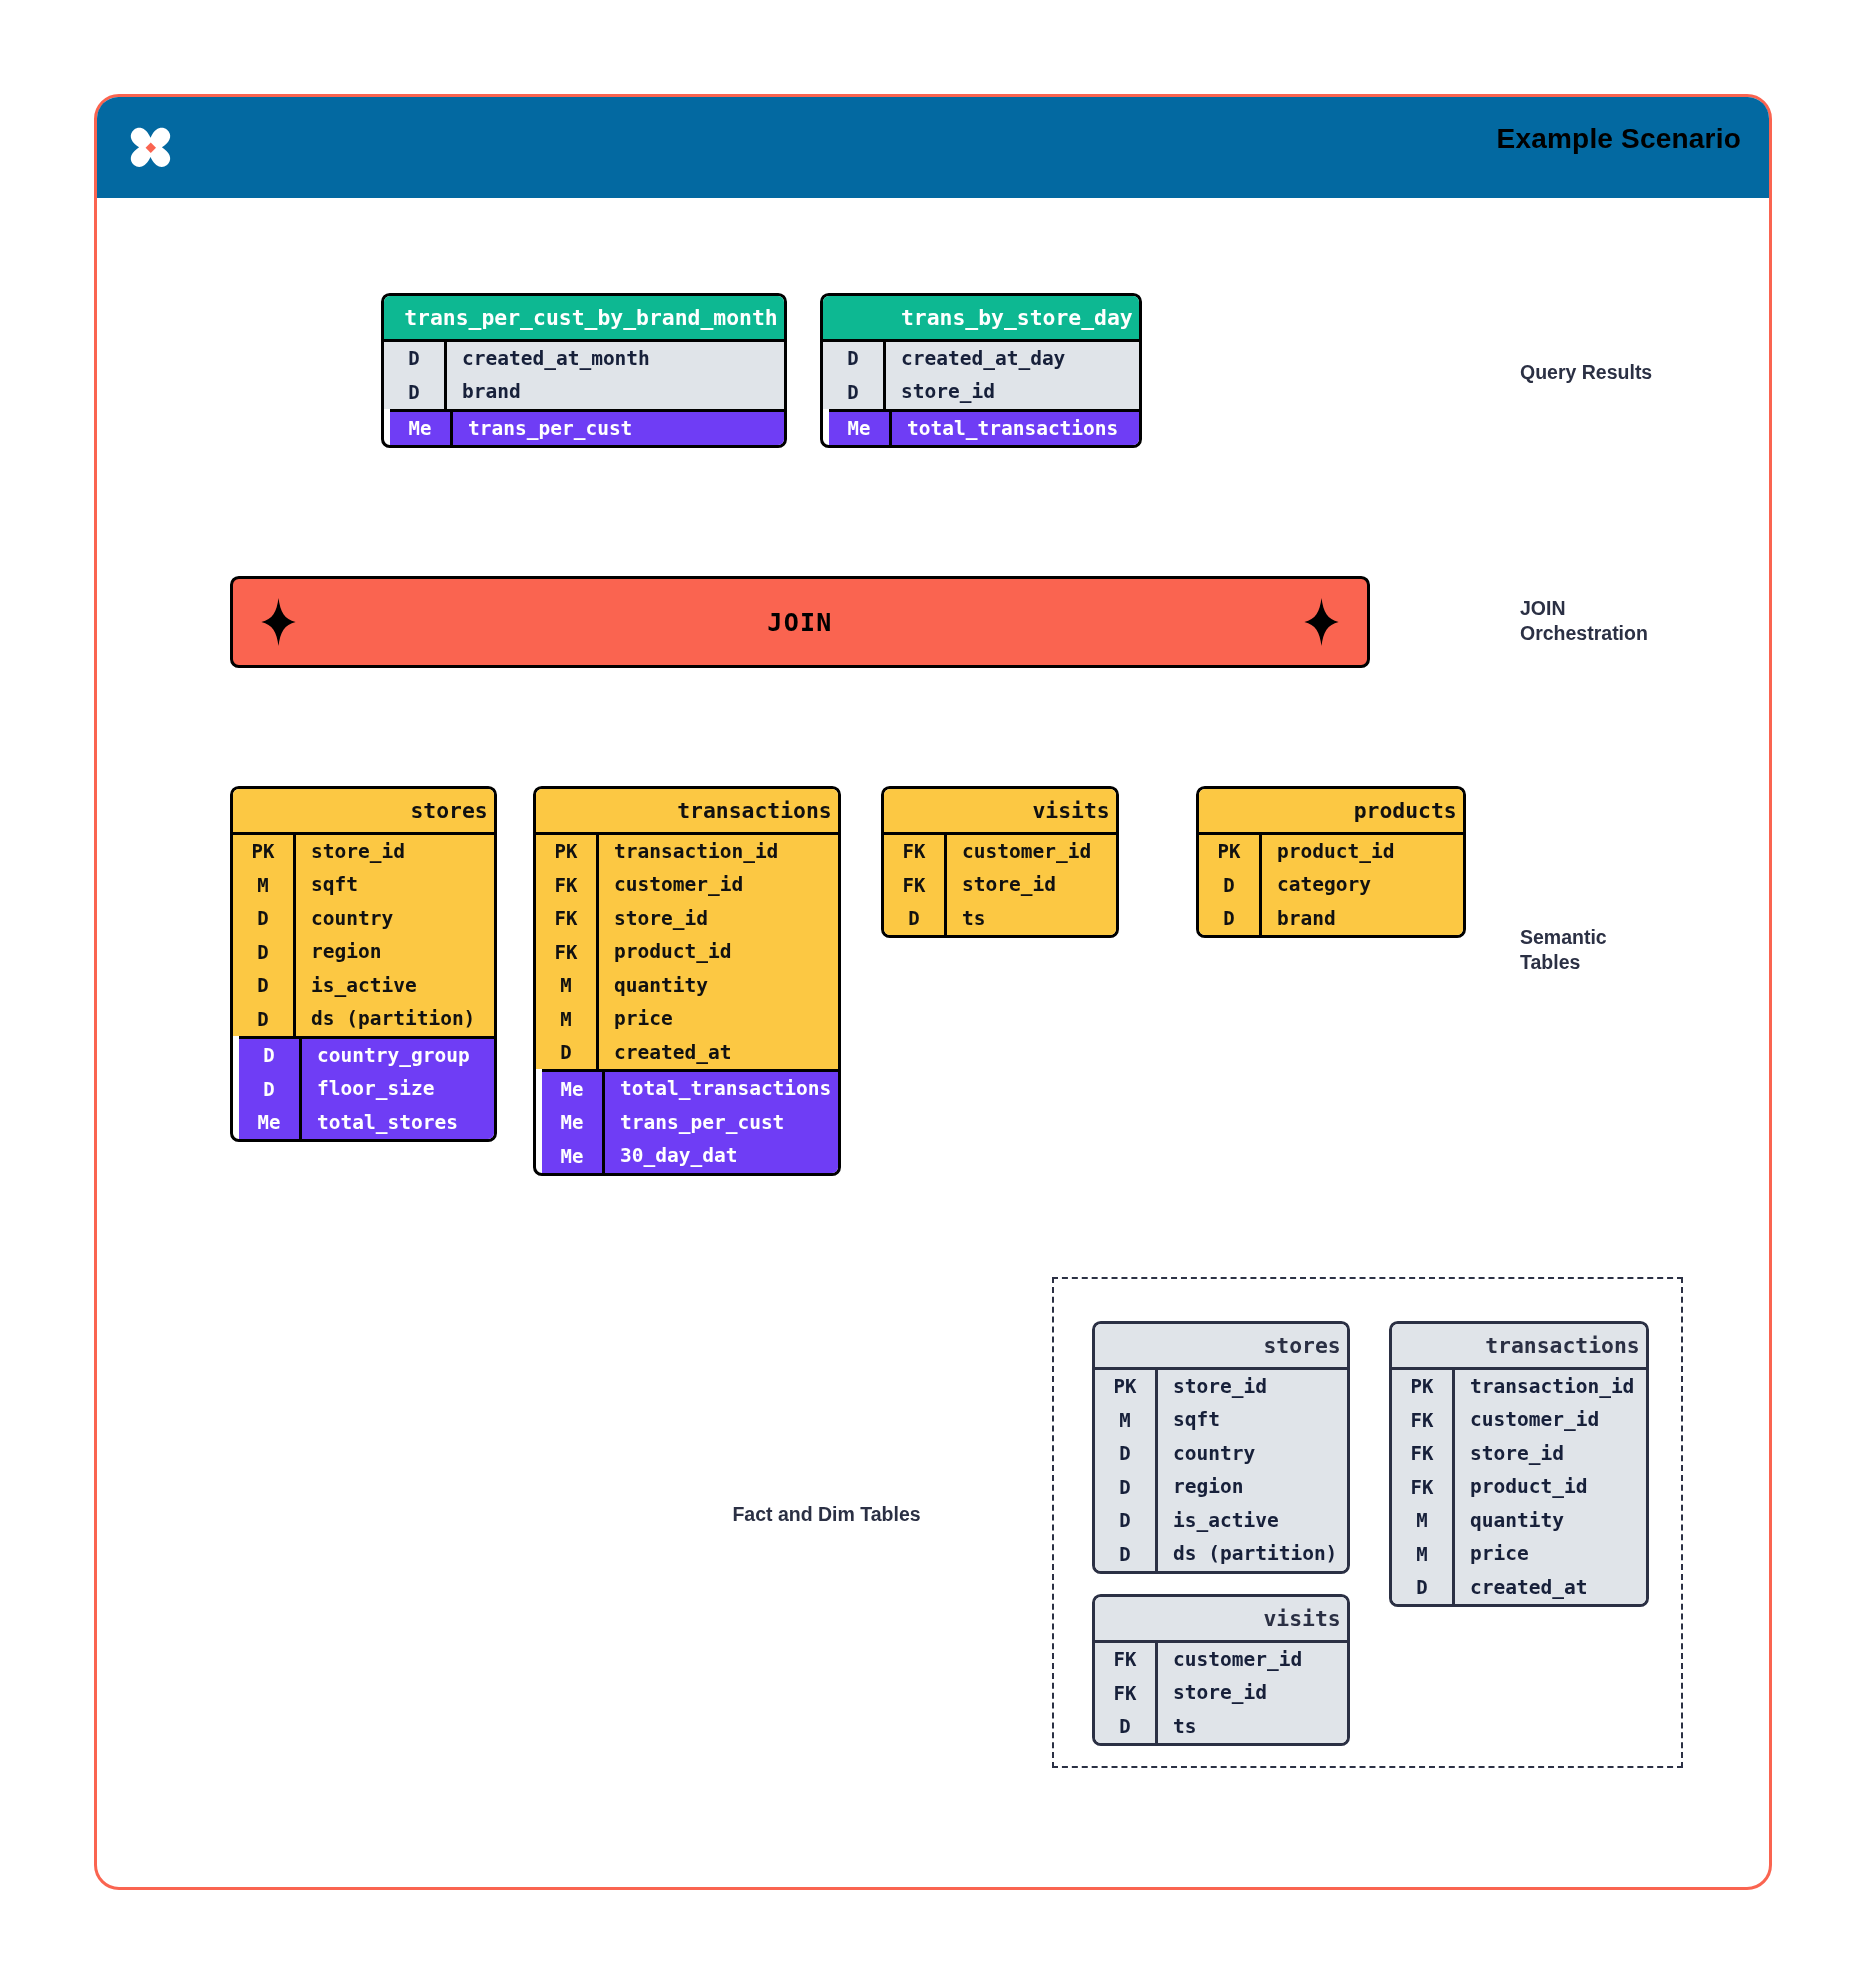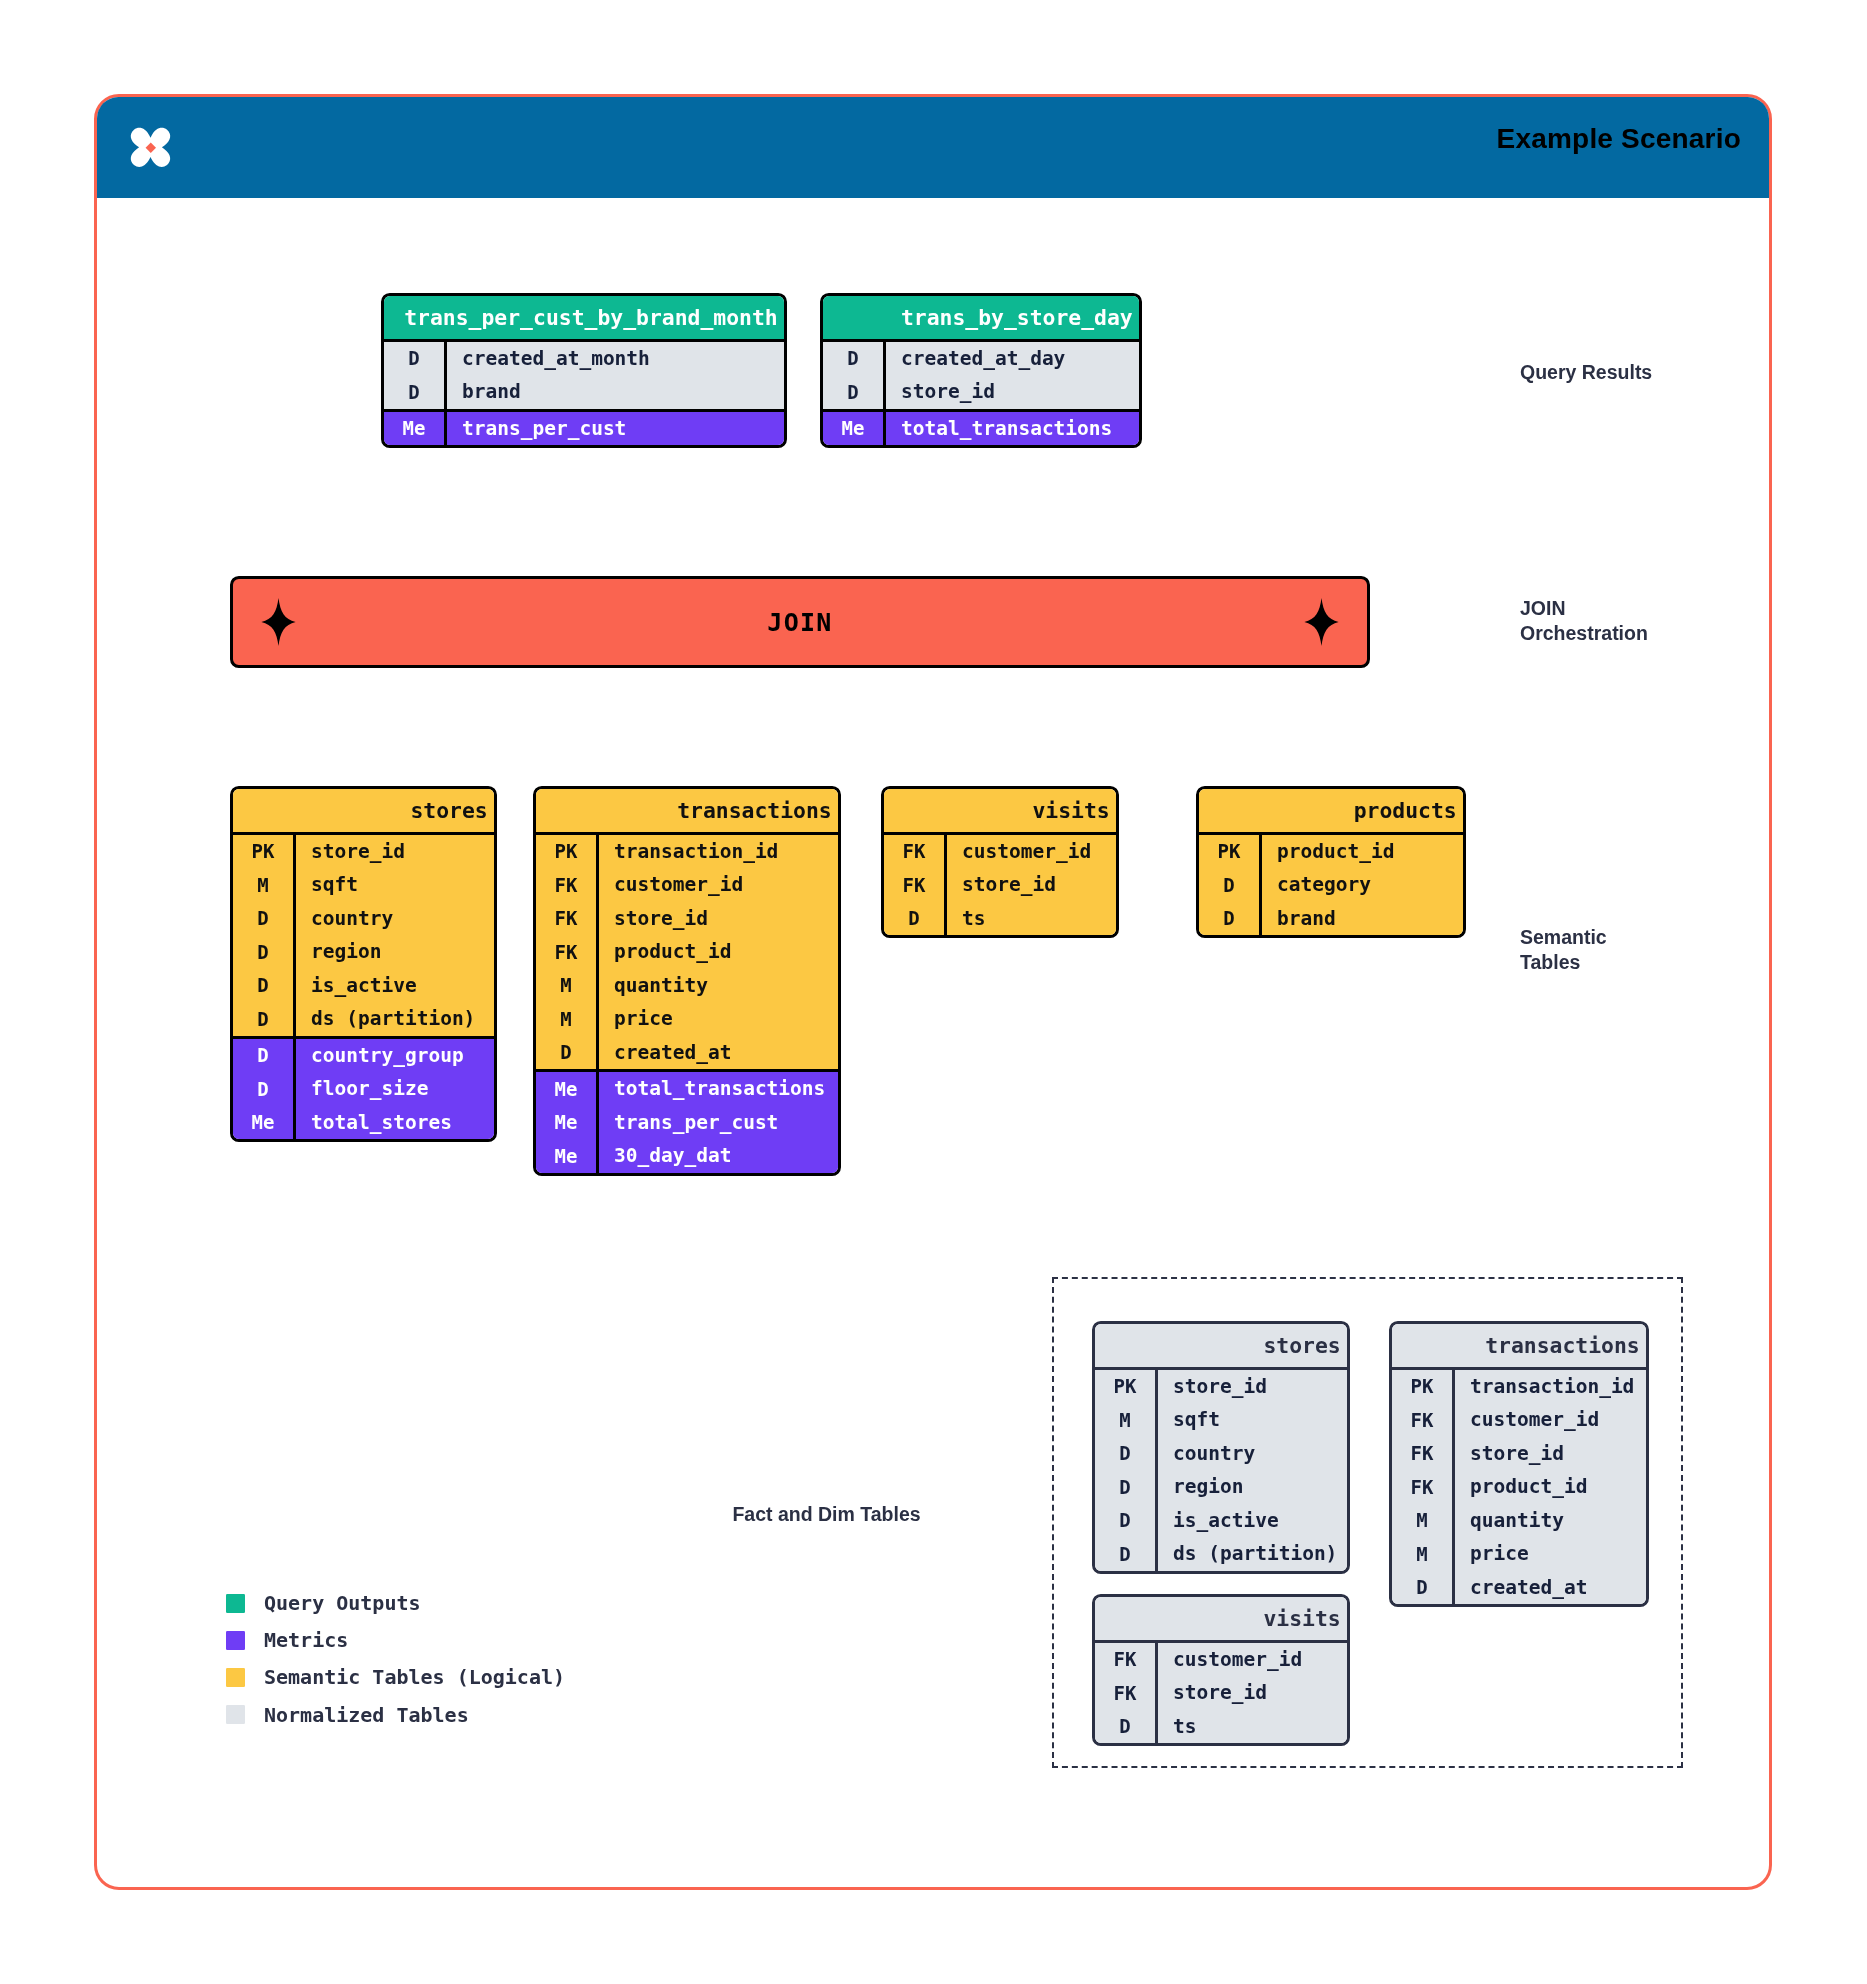"Me" .sep-top { margin-left: none -> 6px }
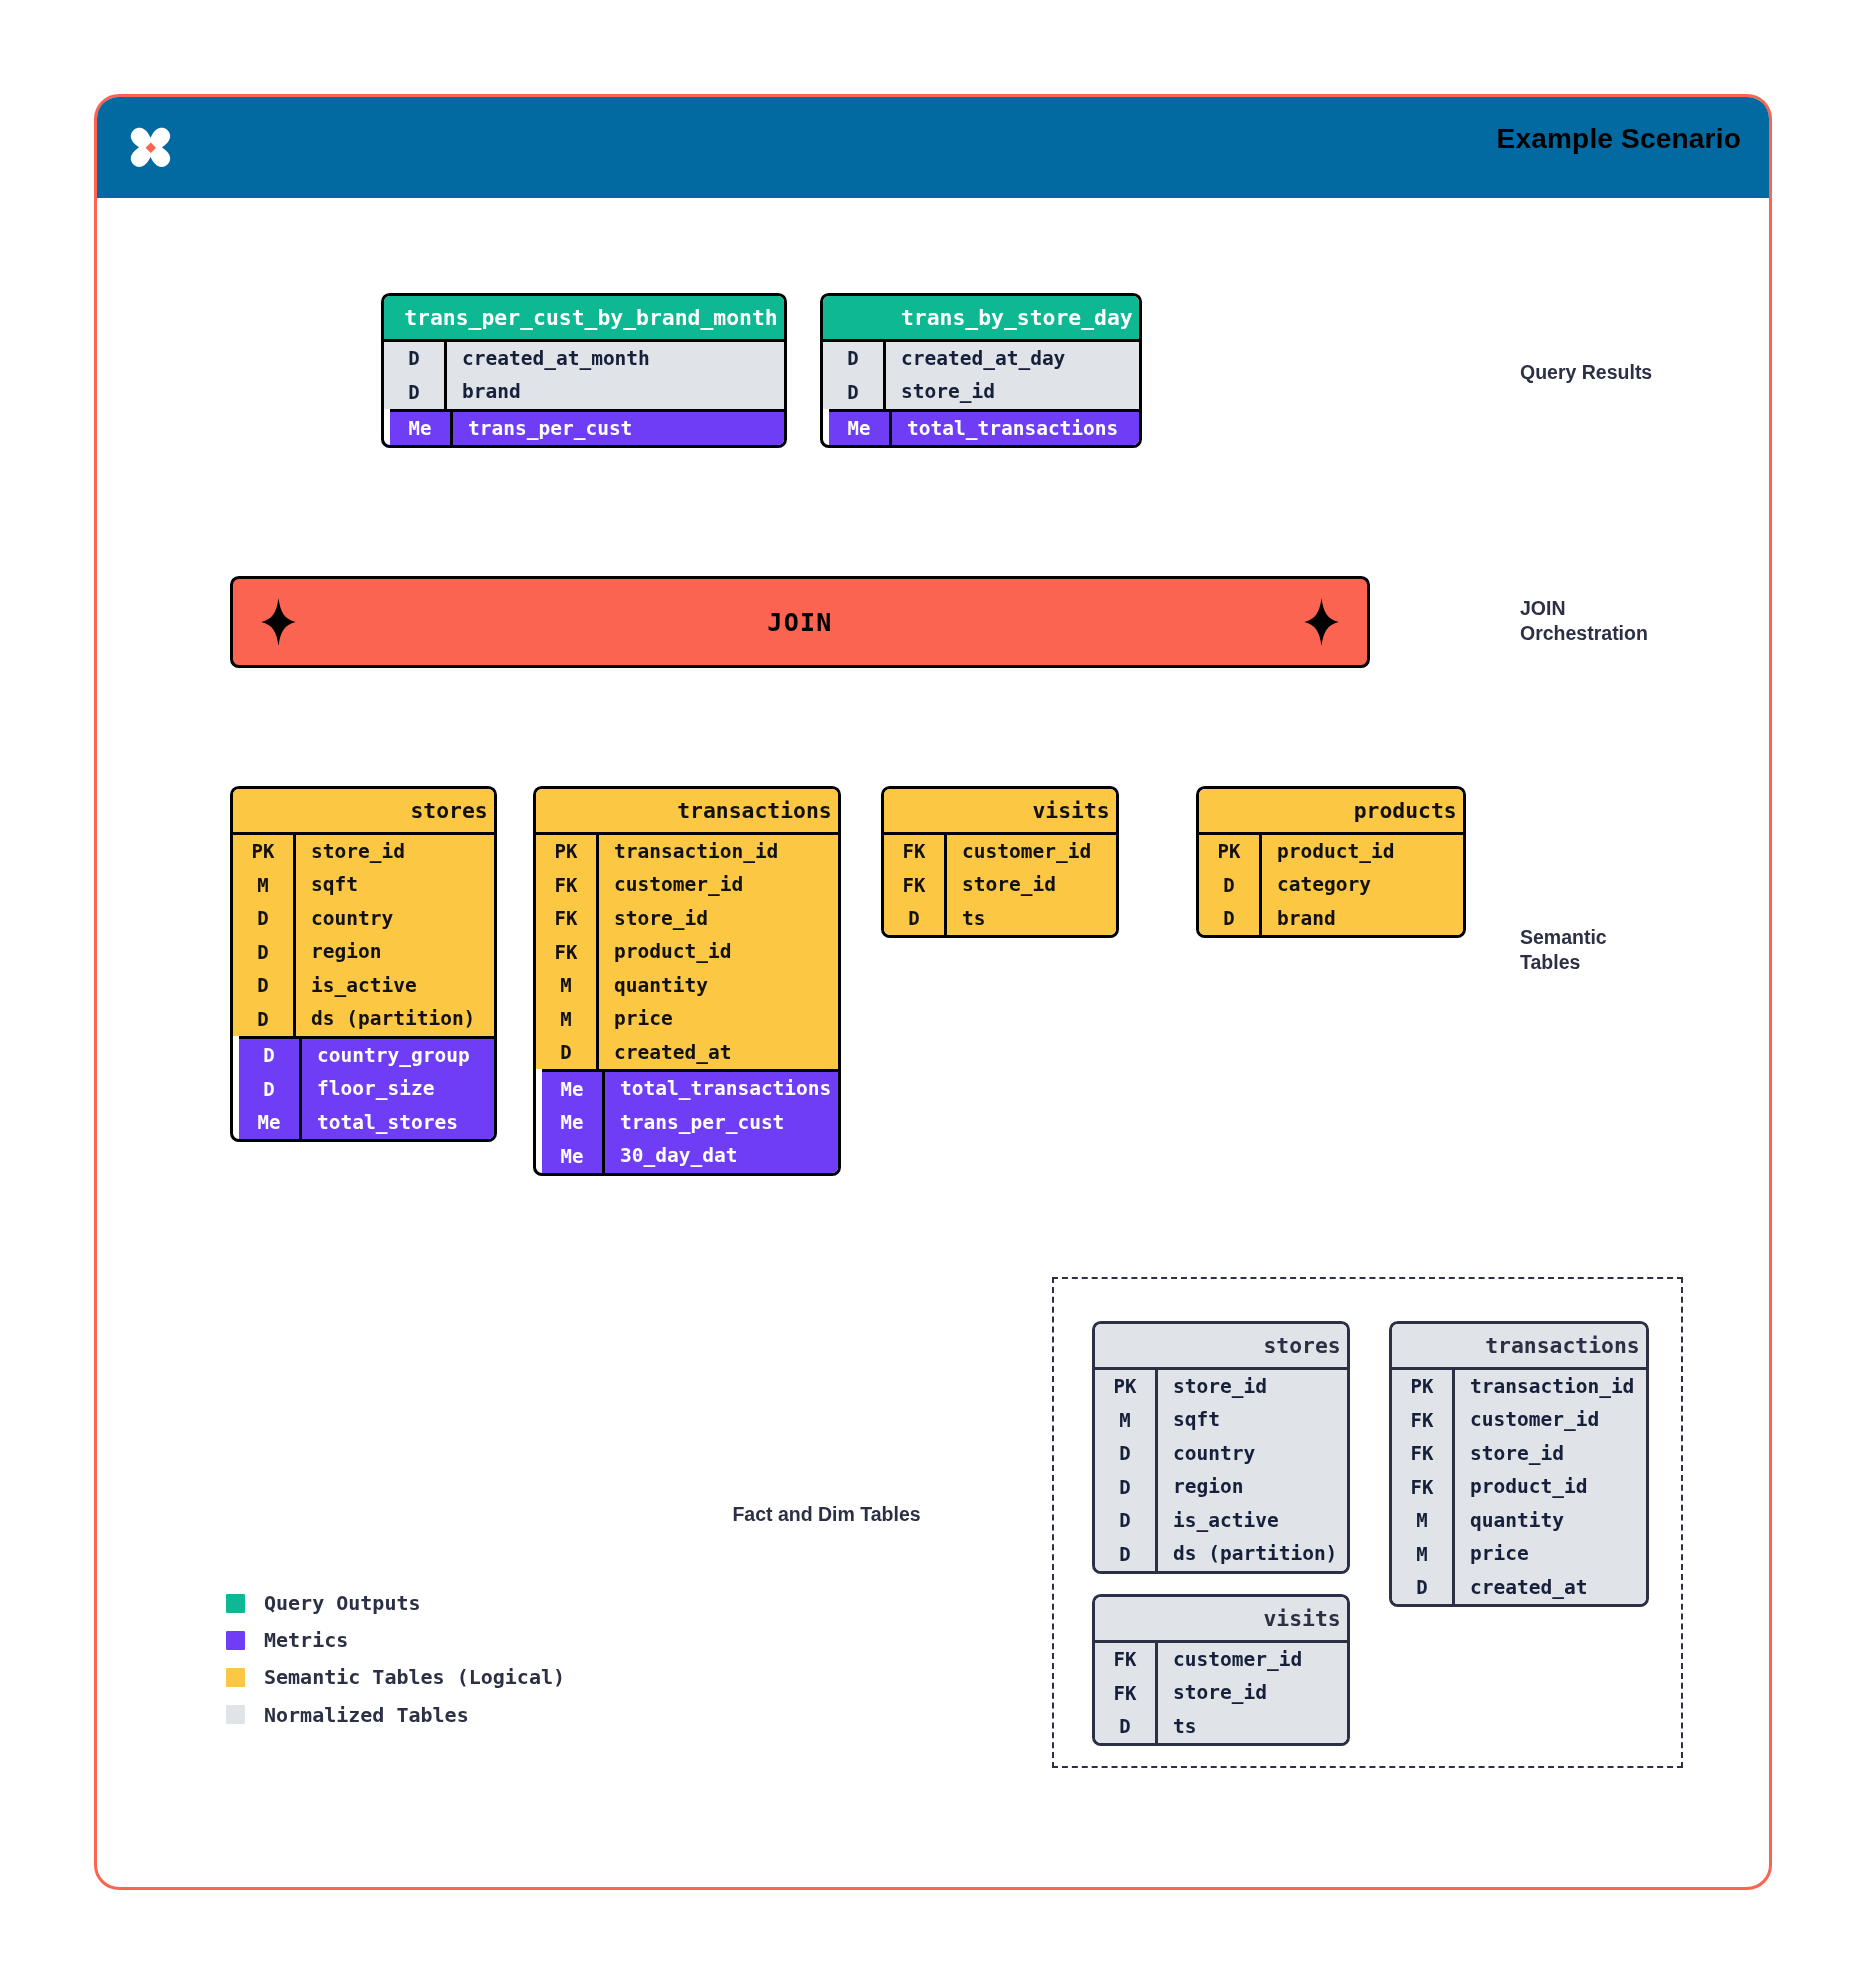"Query Outputs" div.legend { html: <div> <div> <span></span> <span>Query Outputs</span> </div> <div> <span></span> <span>Metrics</span> </div> <div> <span></span> <span>Semantic Tables (Logical)</span> </div> <div> <span></span> <span>Normalized Tables</span> </div> </div> -> none }
